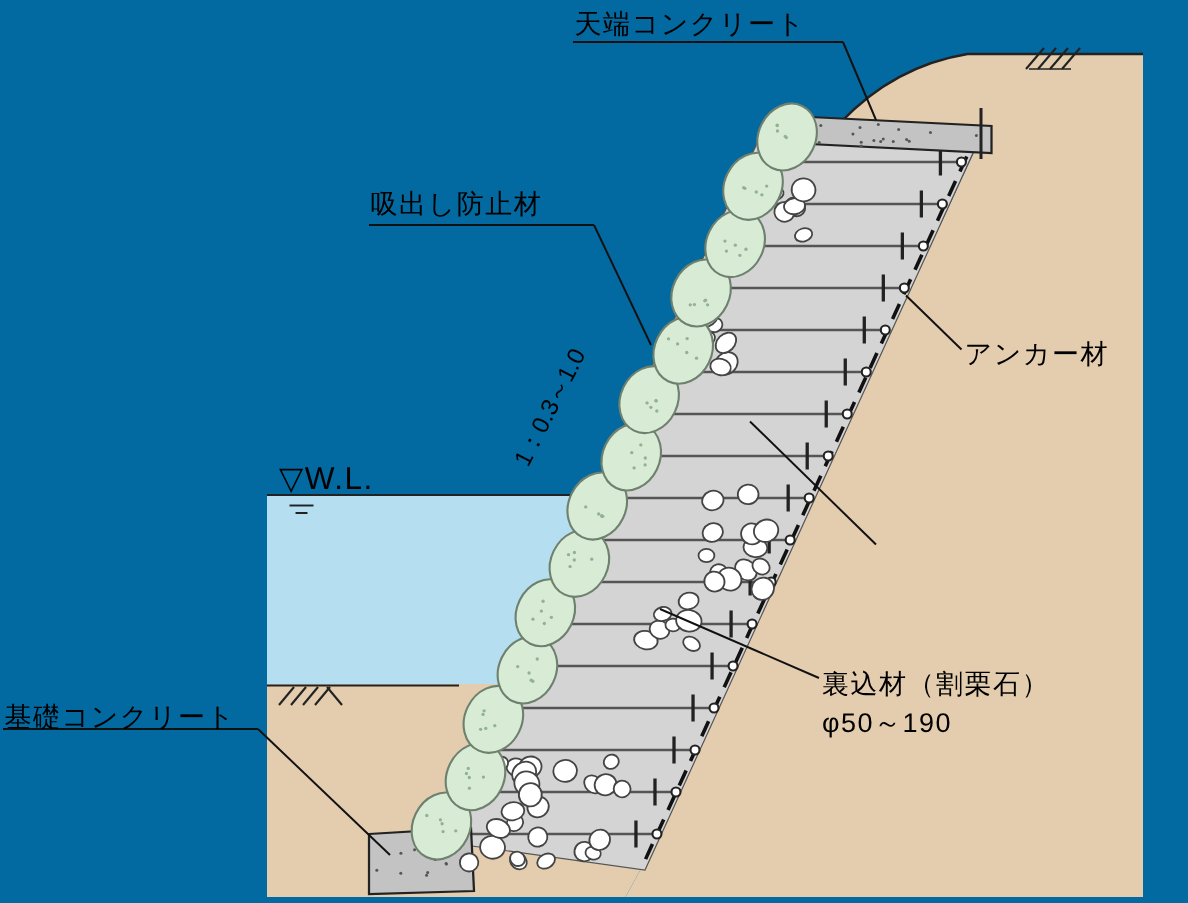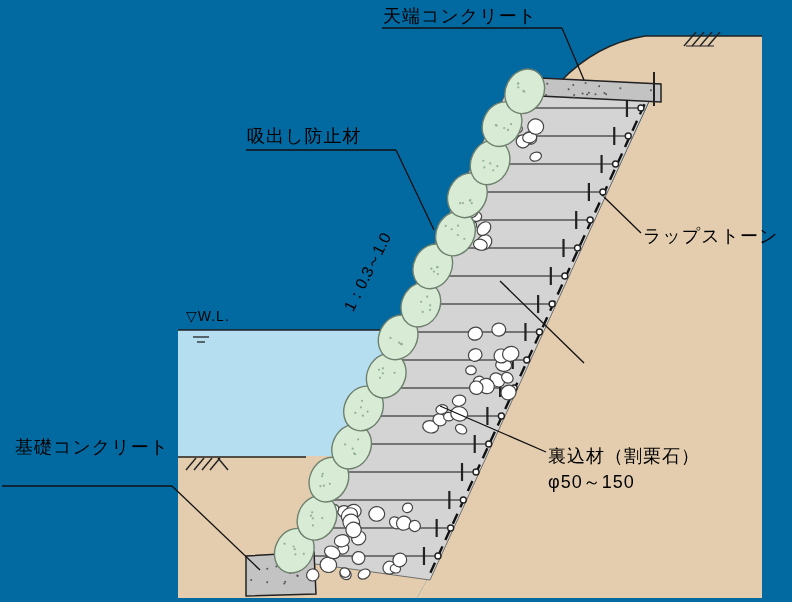"ラップストーン" div.lbl { text: ラップストーン -> アンカー材 }
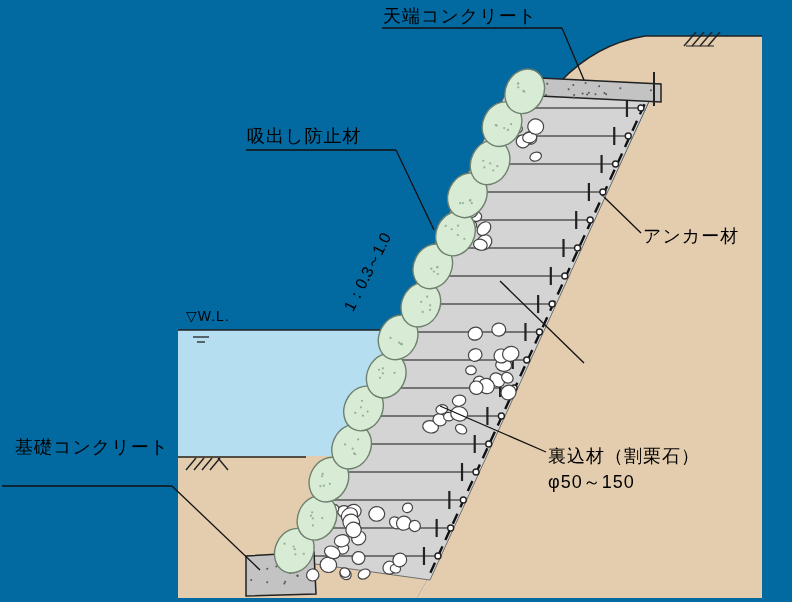"▽W.L." .lbl-wl { font-size: 14px -> 21px }
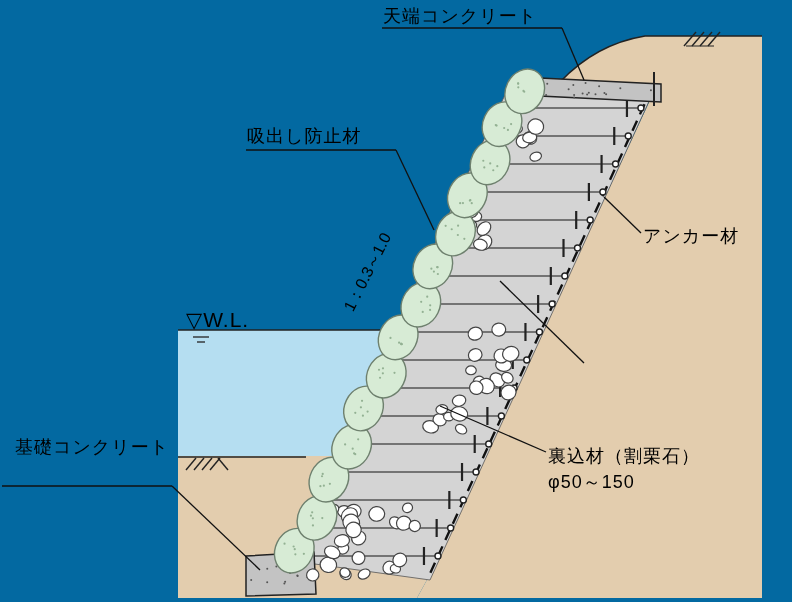"基礎コンクリート" div.lbl { margin-left: 12px -> none; top: 437px -> 468px }
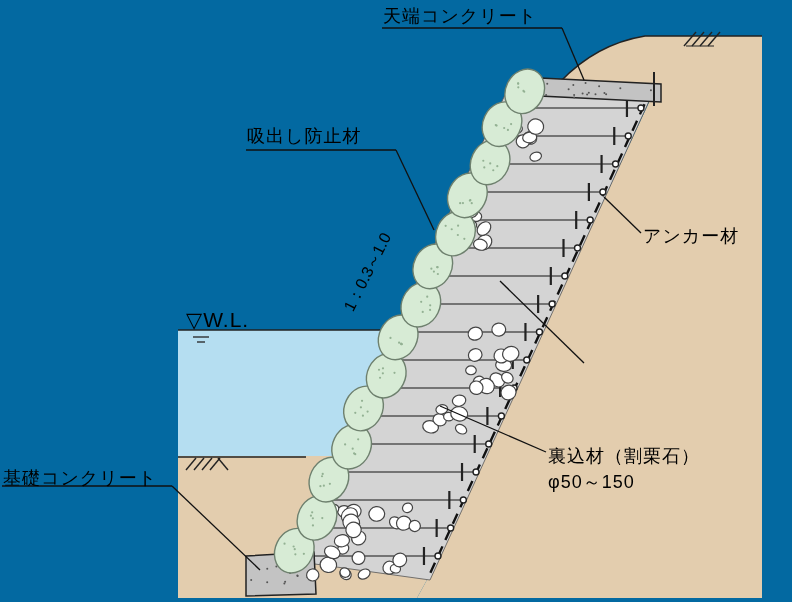"φ50～150" div.lbl { text: 150 -> 190 }
